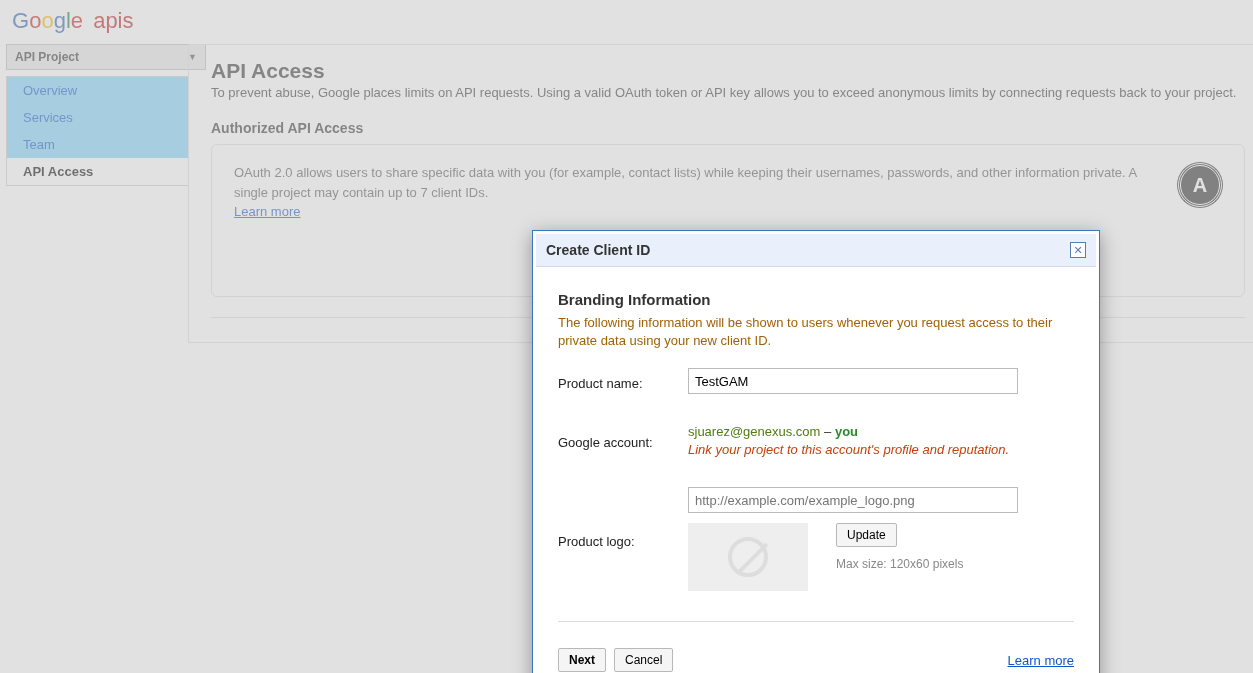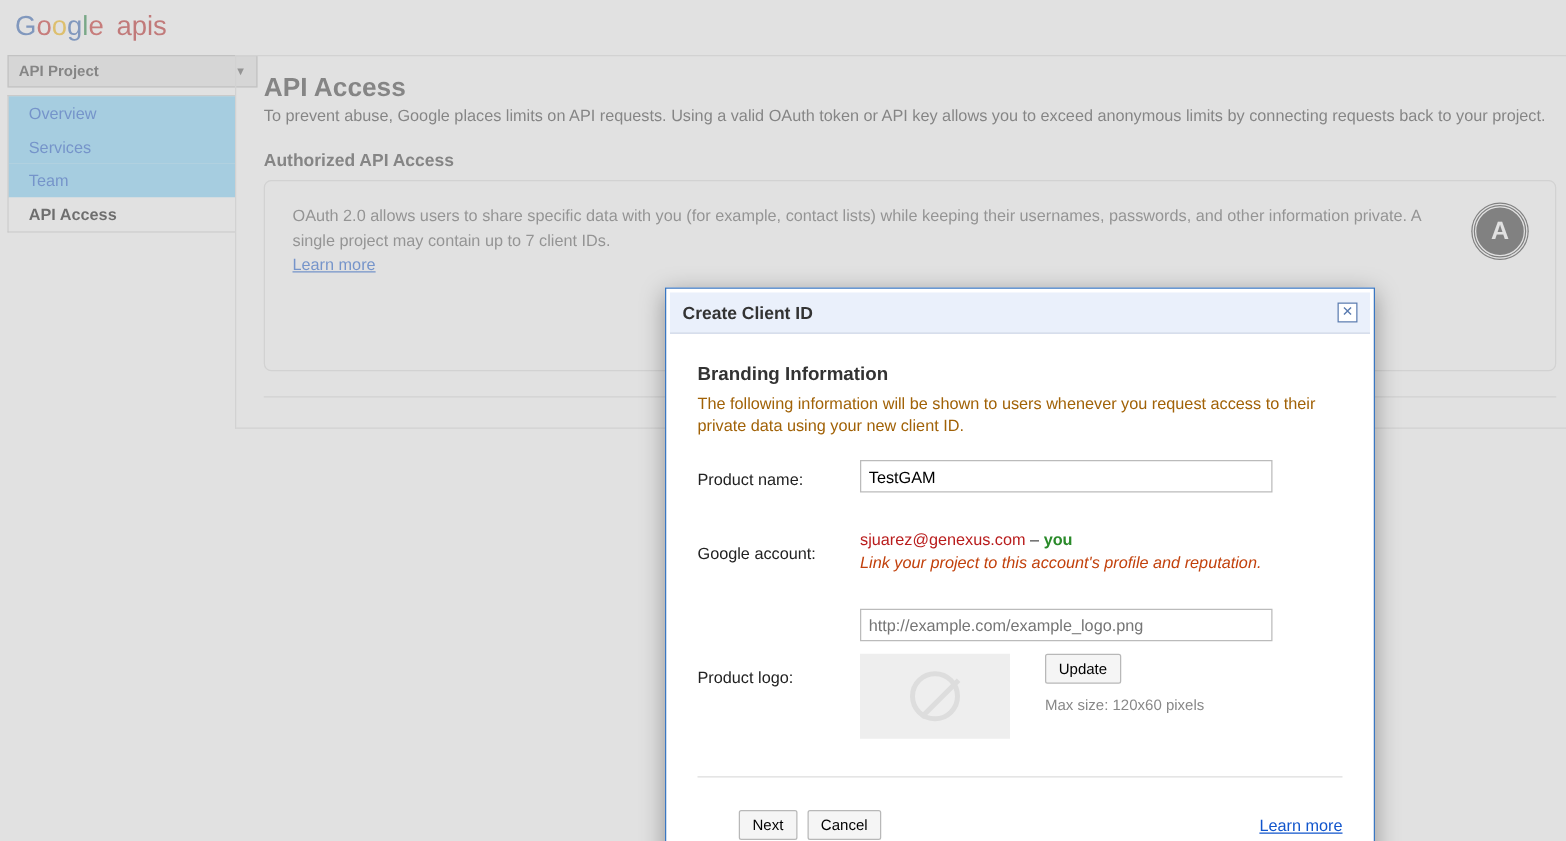"sjuarez@genexus.com" .acct-email { color: #b91c1c -> #4d7c0f }
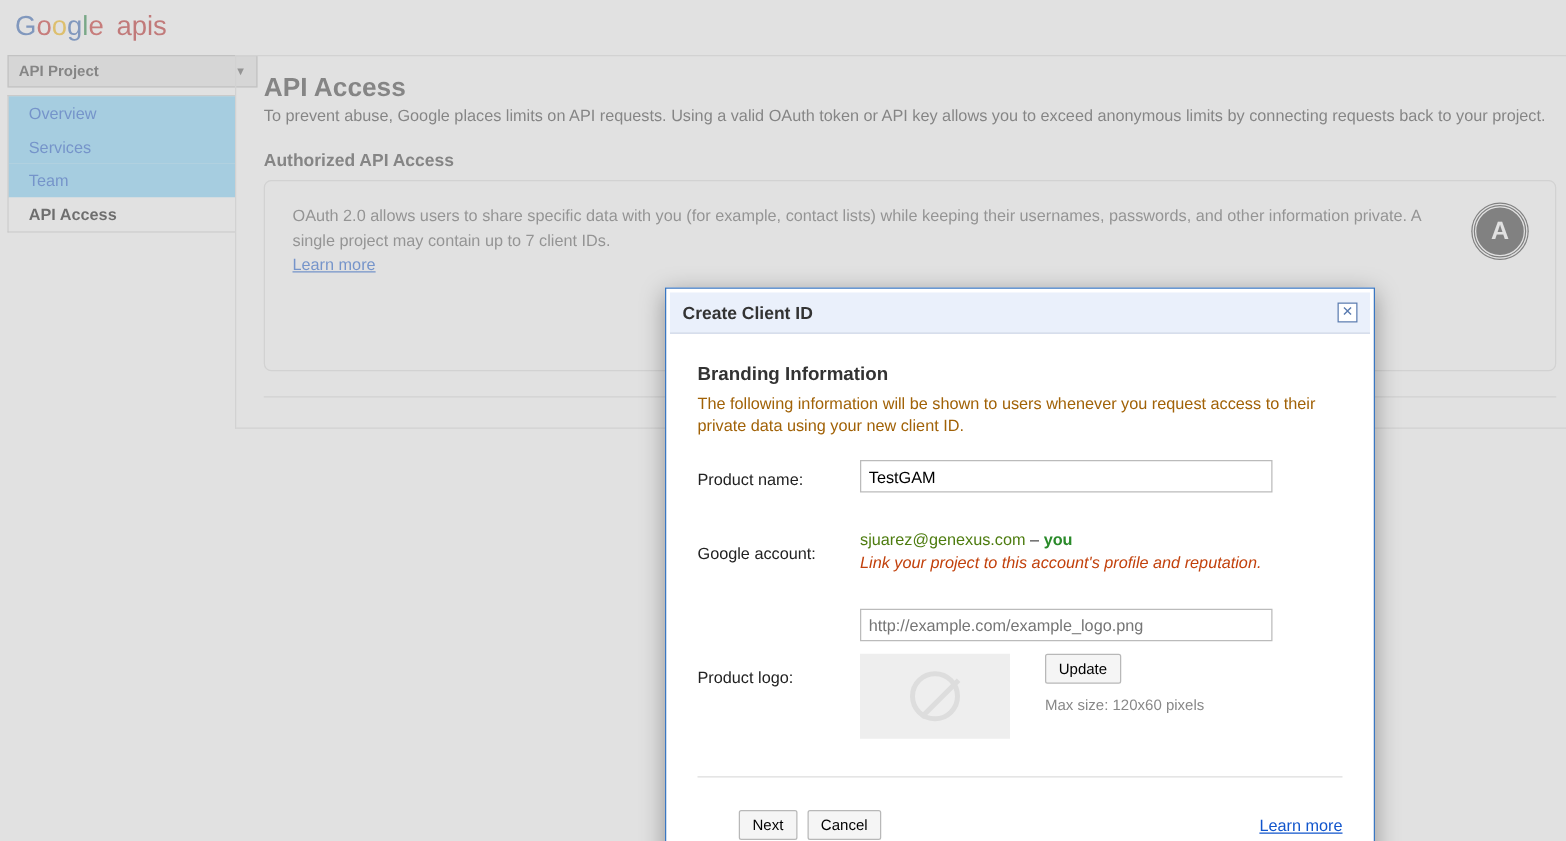"Next" .next-btn { font-weight: normal -> bold; margin-left: 33px -> none }
